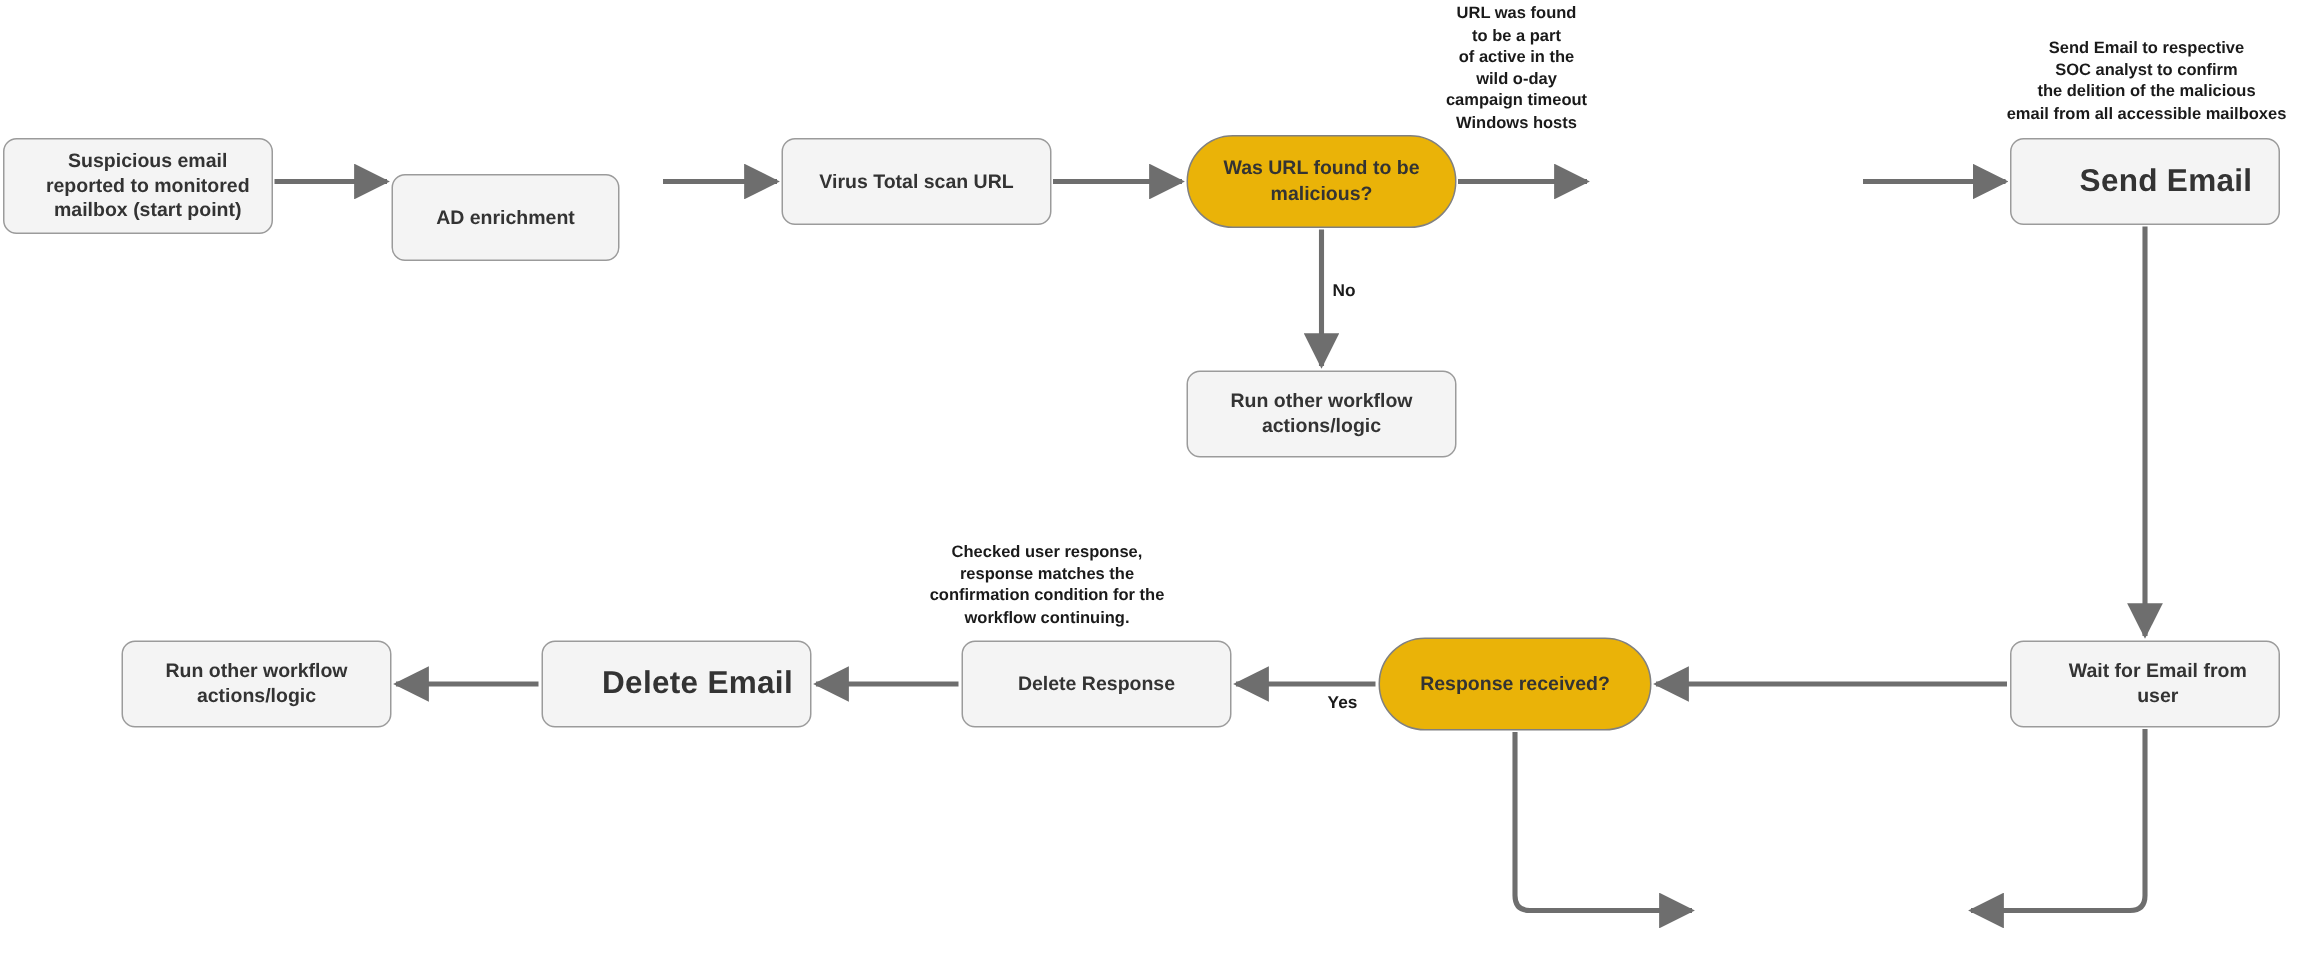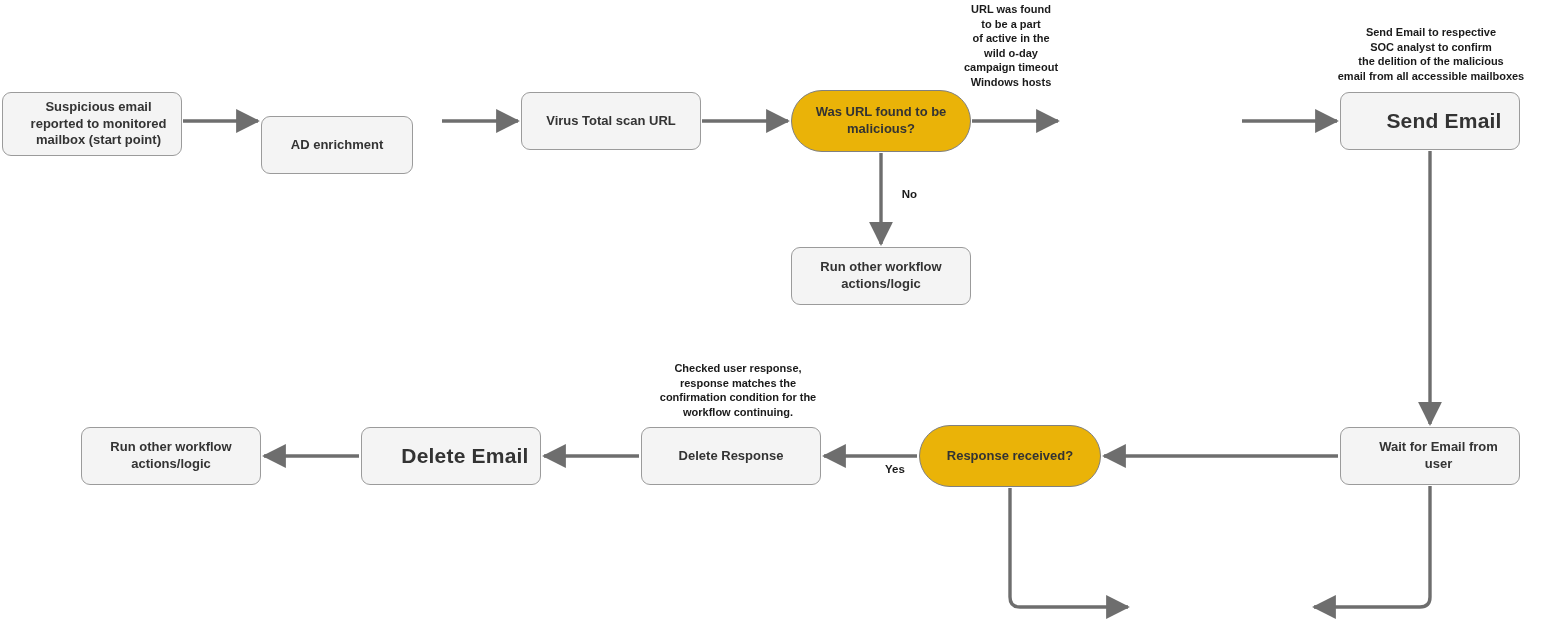"No" div.edge-label { text-align: right -> none }
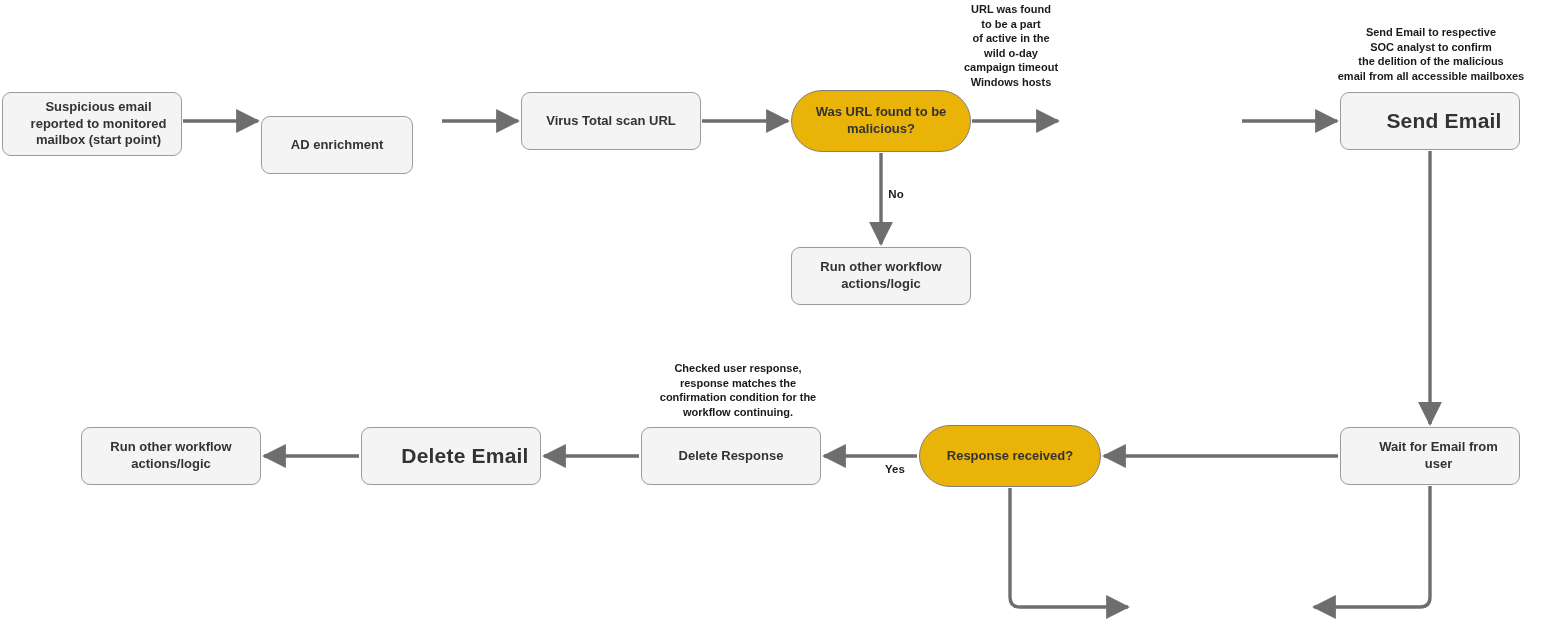"Checked user response," div.edge-label { left: 632px -> 592px }
